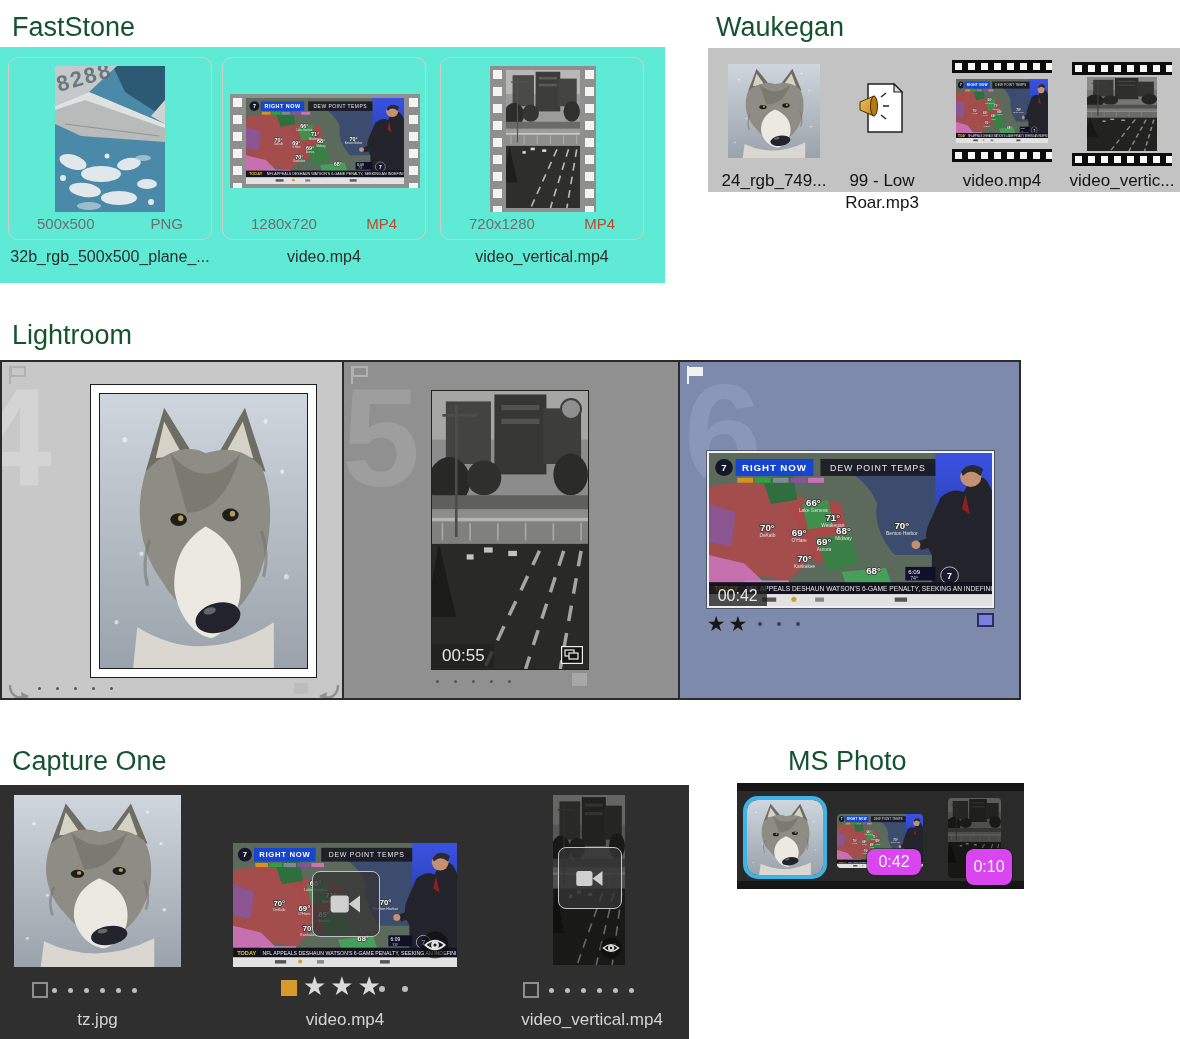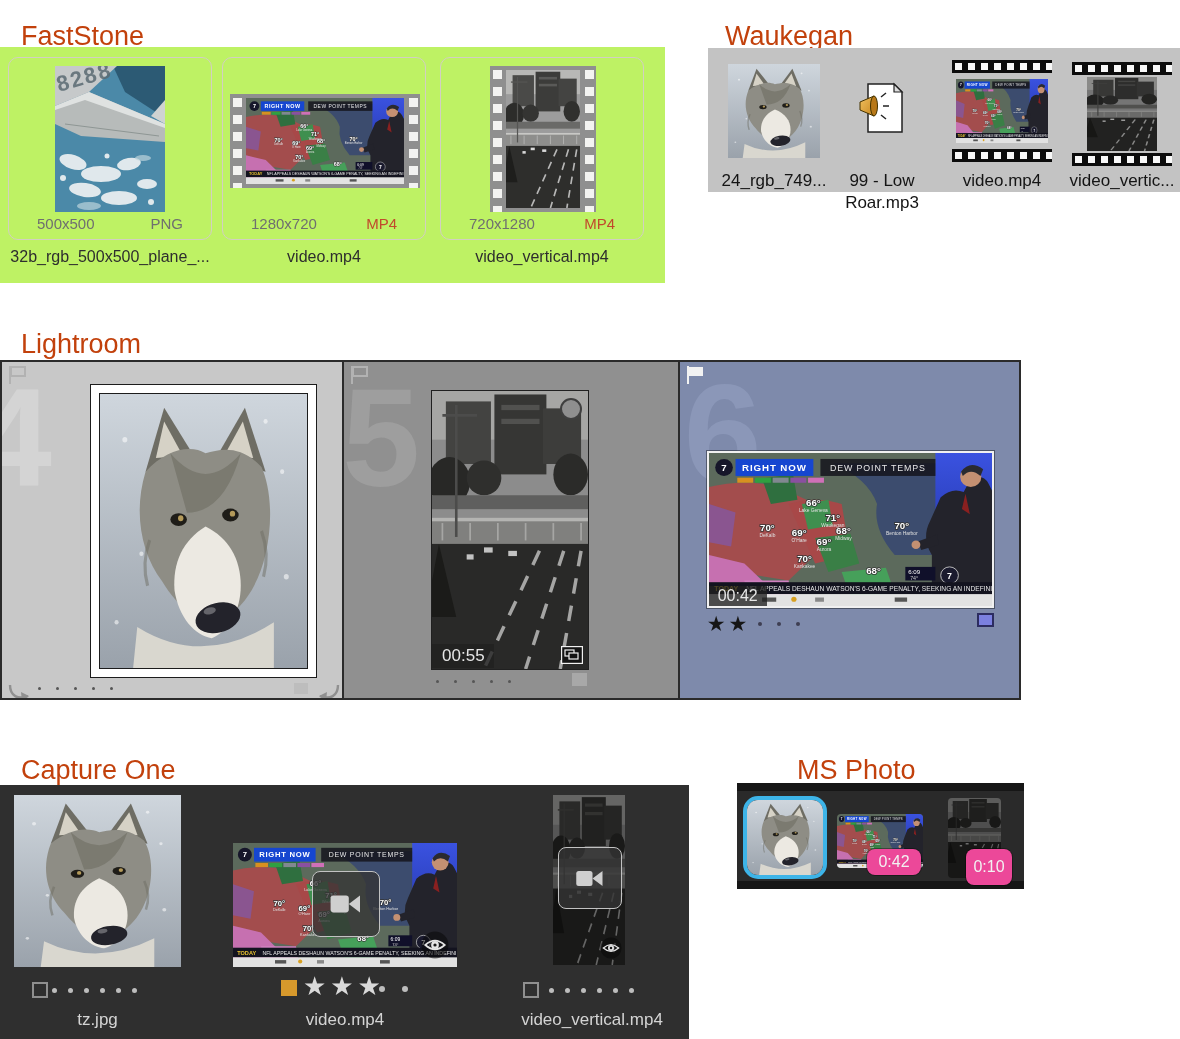"FastStone" .hdr { color: #c2410c -> #14532d; margin: 13px -> 4px }
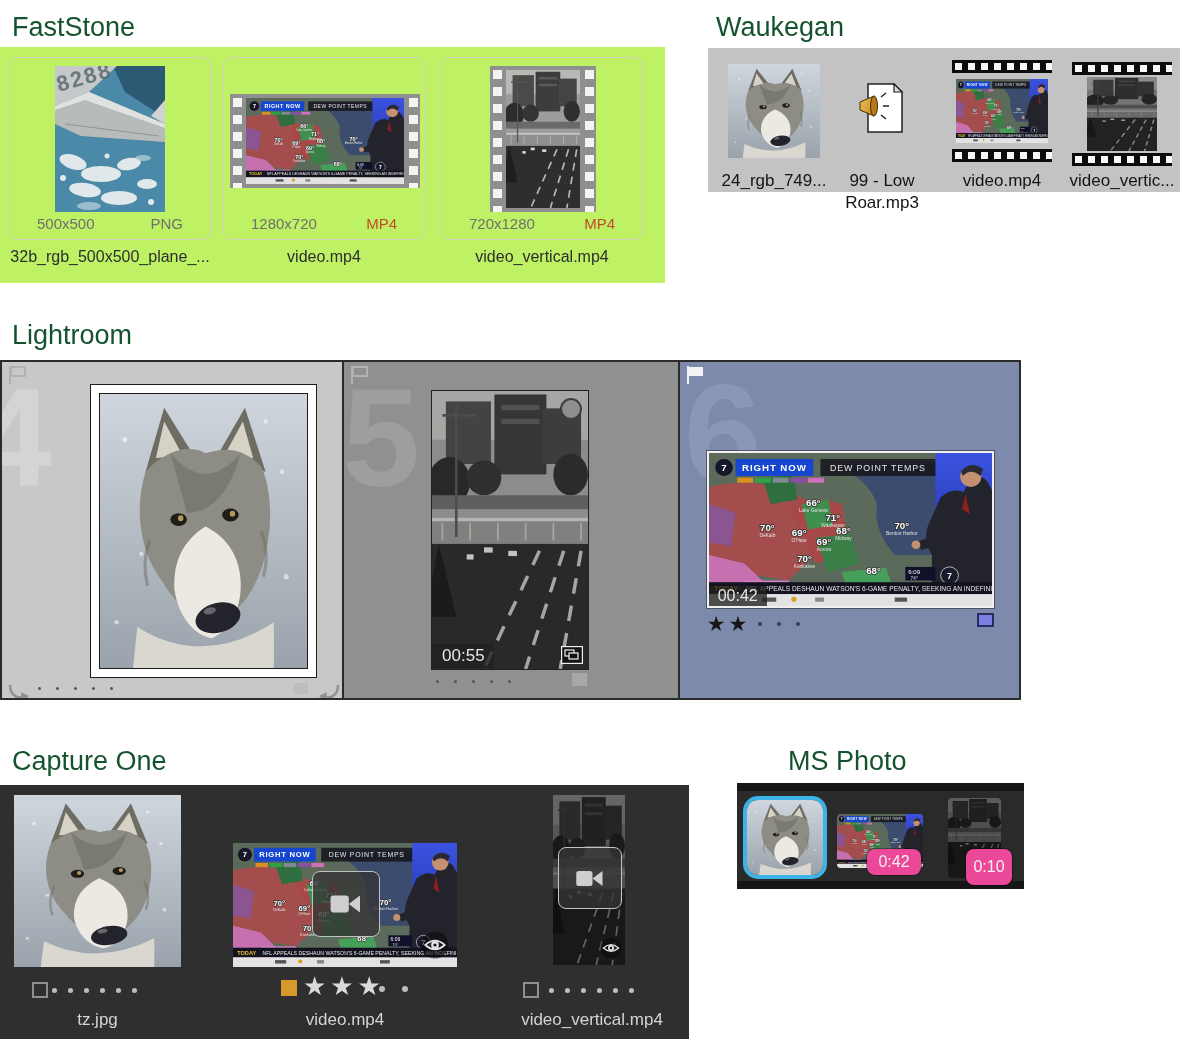"500x500" .fs-panel { background: #bef264 -> #5eead4 }
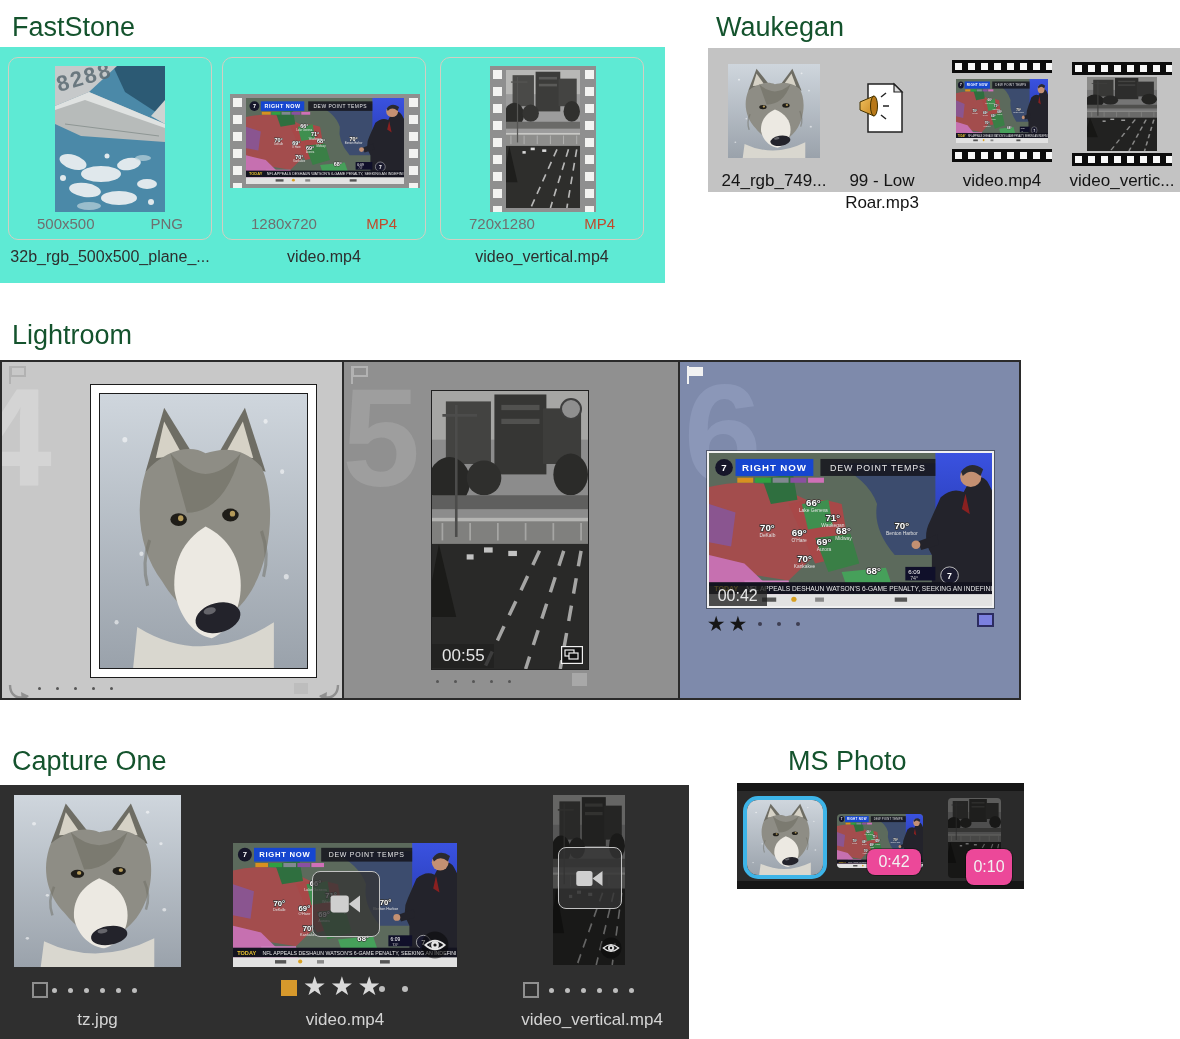"0:42" .ms-badge { background: #ec4899 -> #d946ef }
